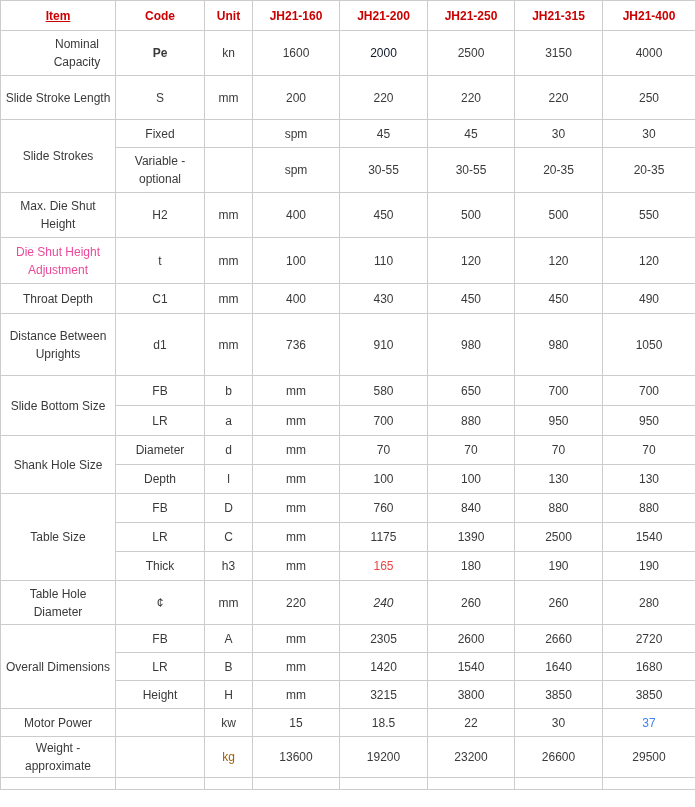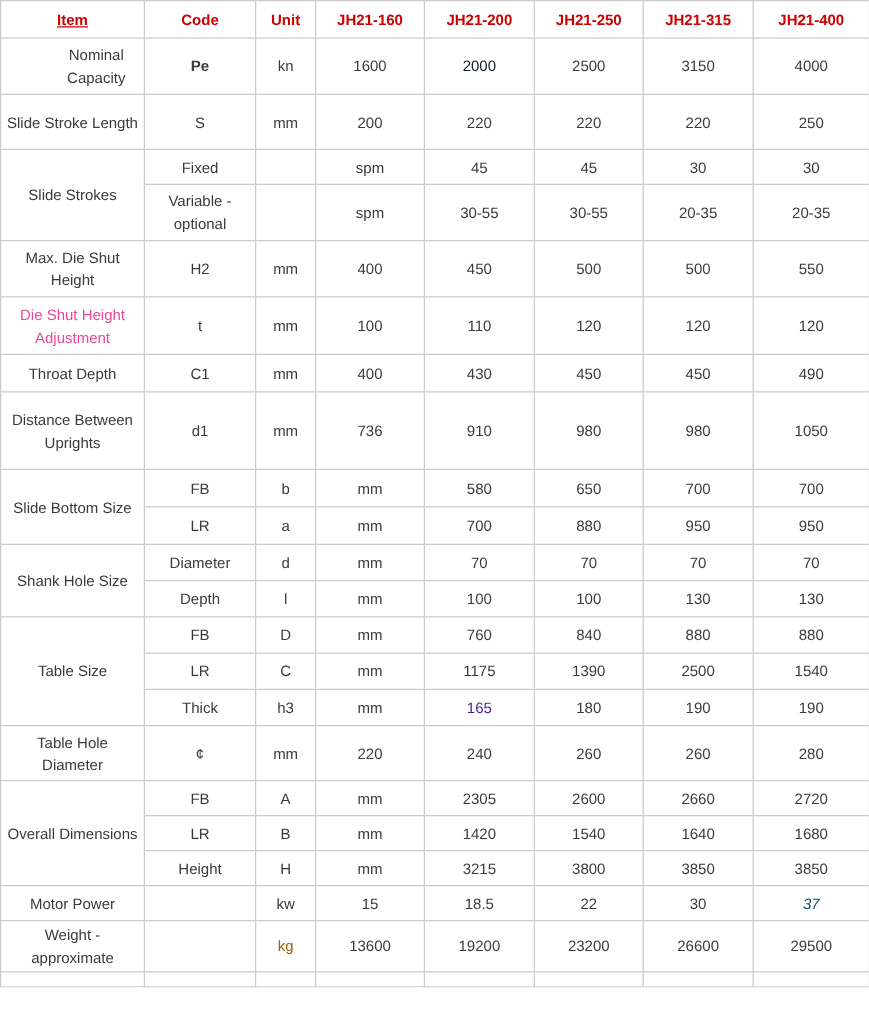"165" td { color: #4c1d95 -> #ef4444 }
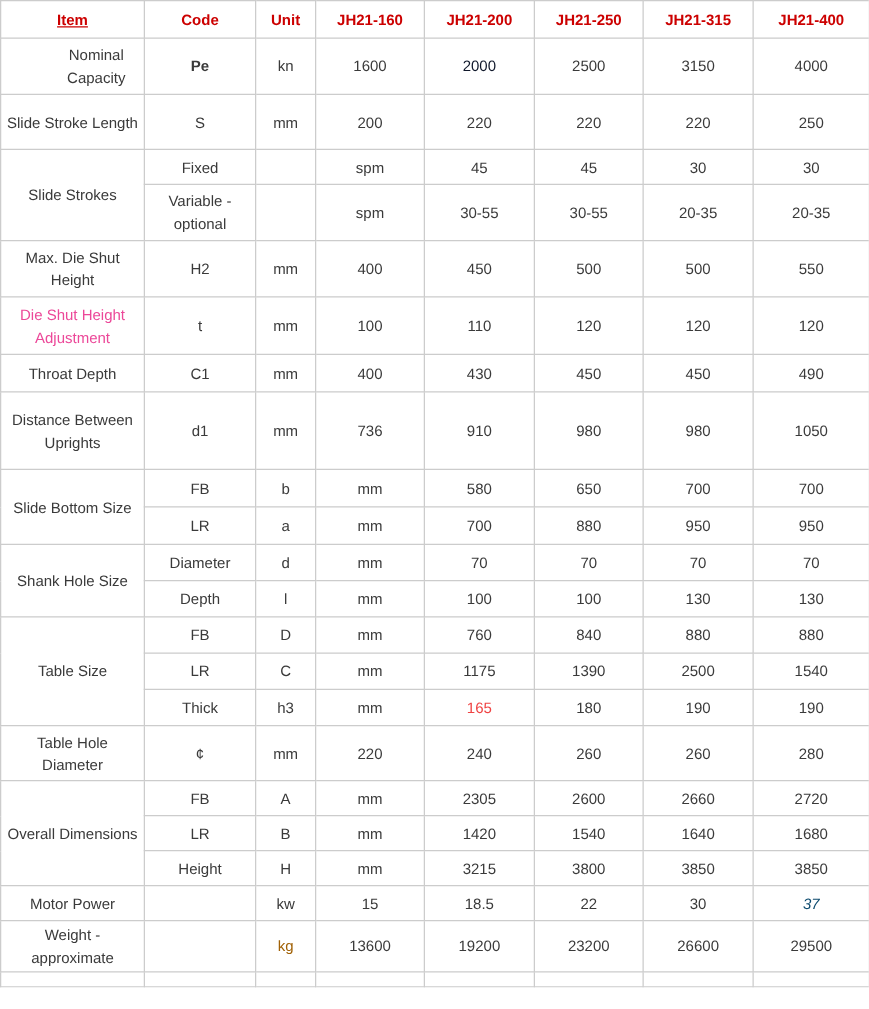"240" td { font-style: none -> italic }
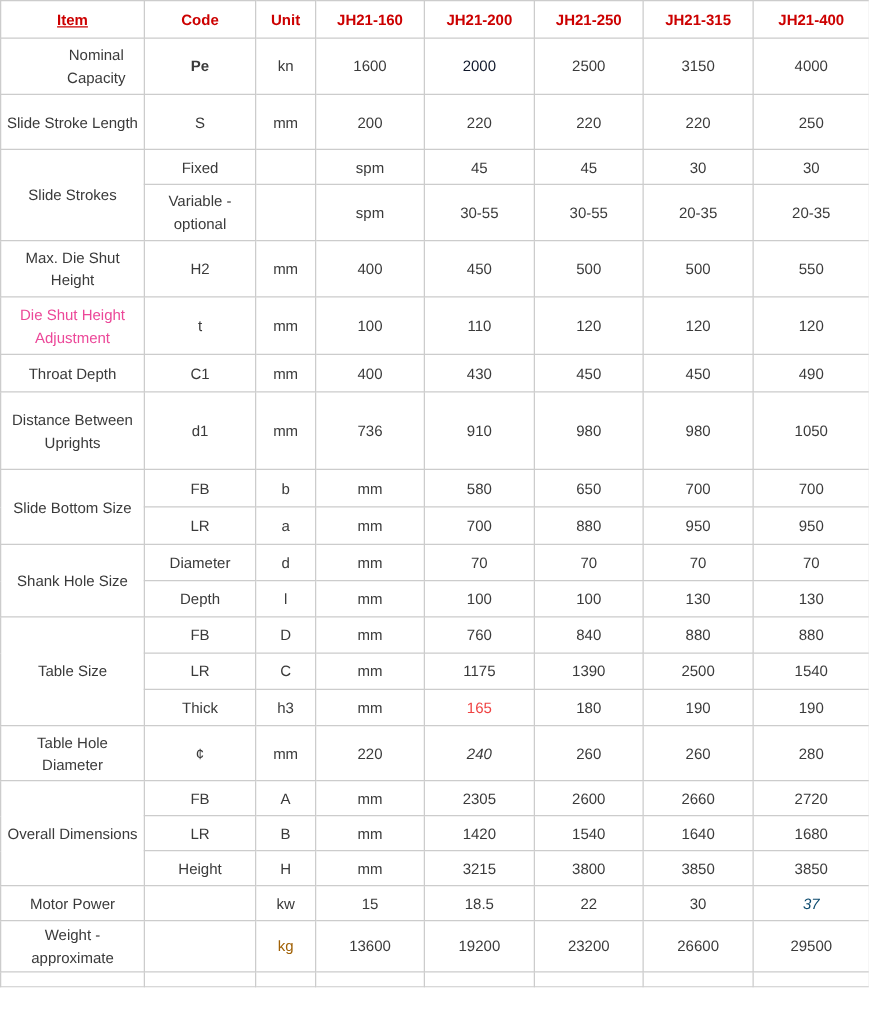"37" td { color: #0c4a6e -> #3b82f6; font-style: italic -> none }
